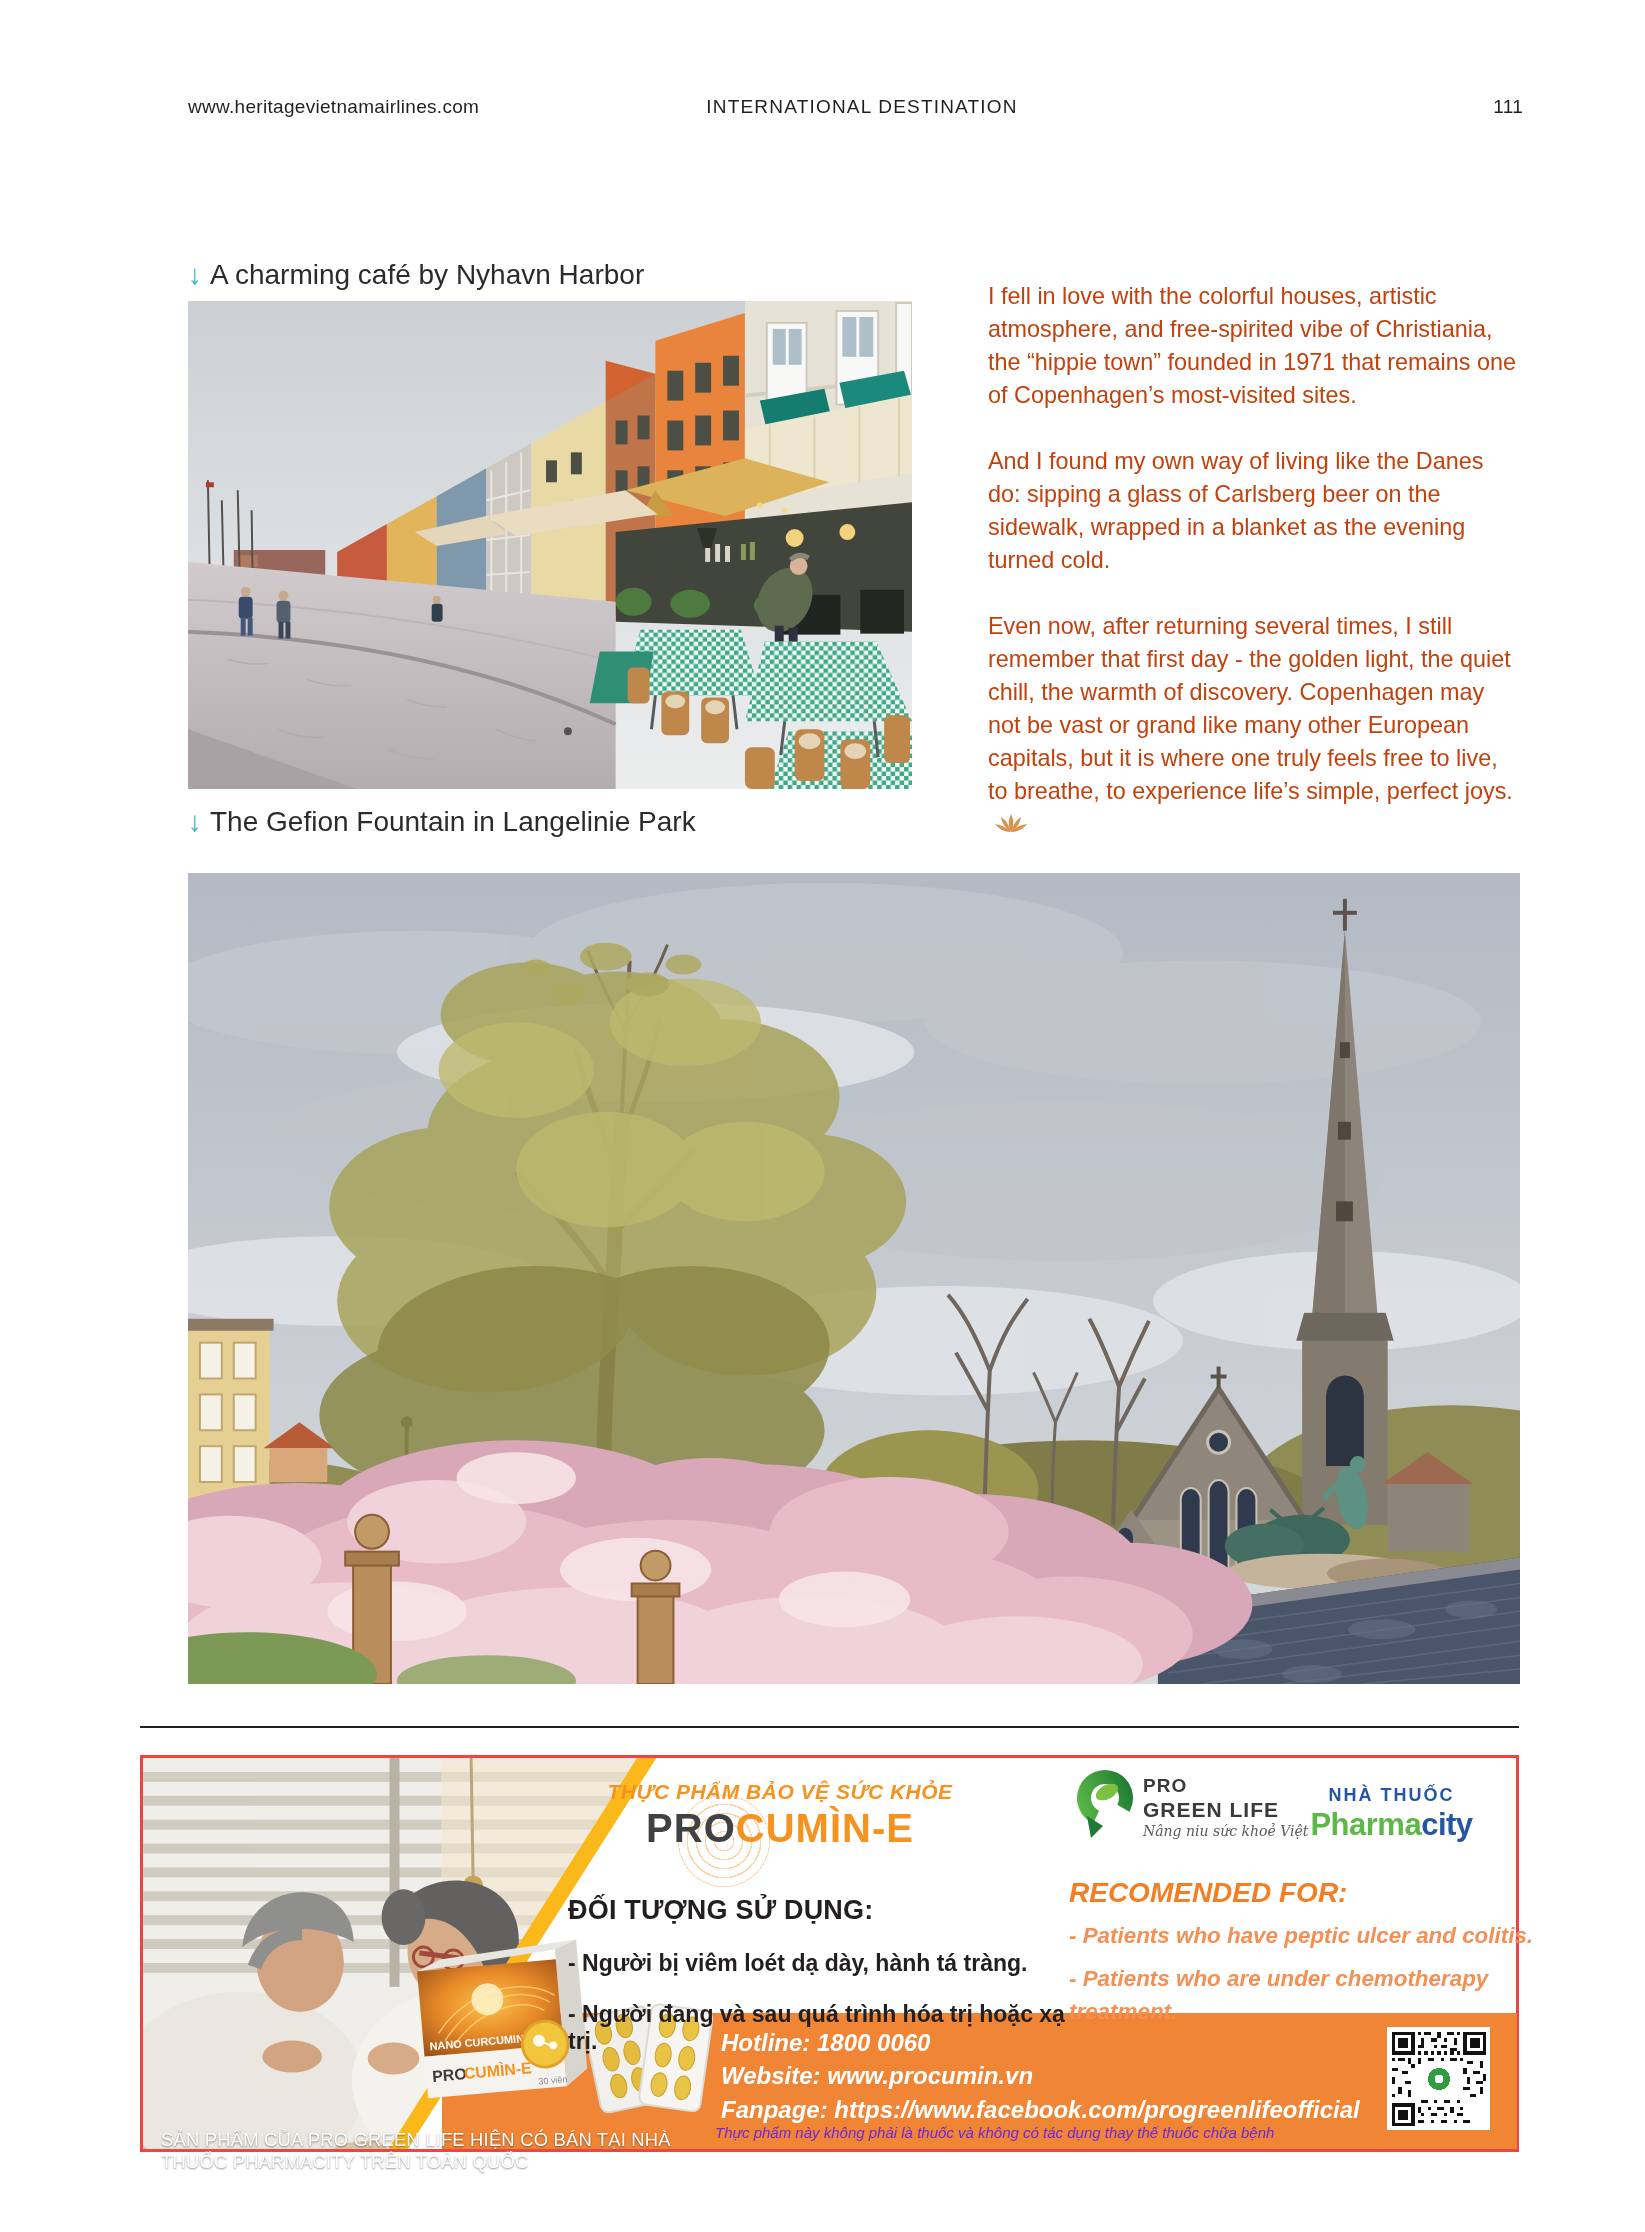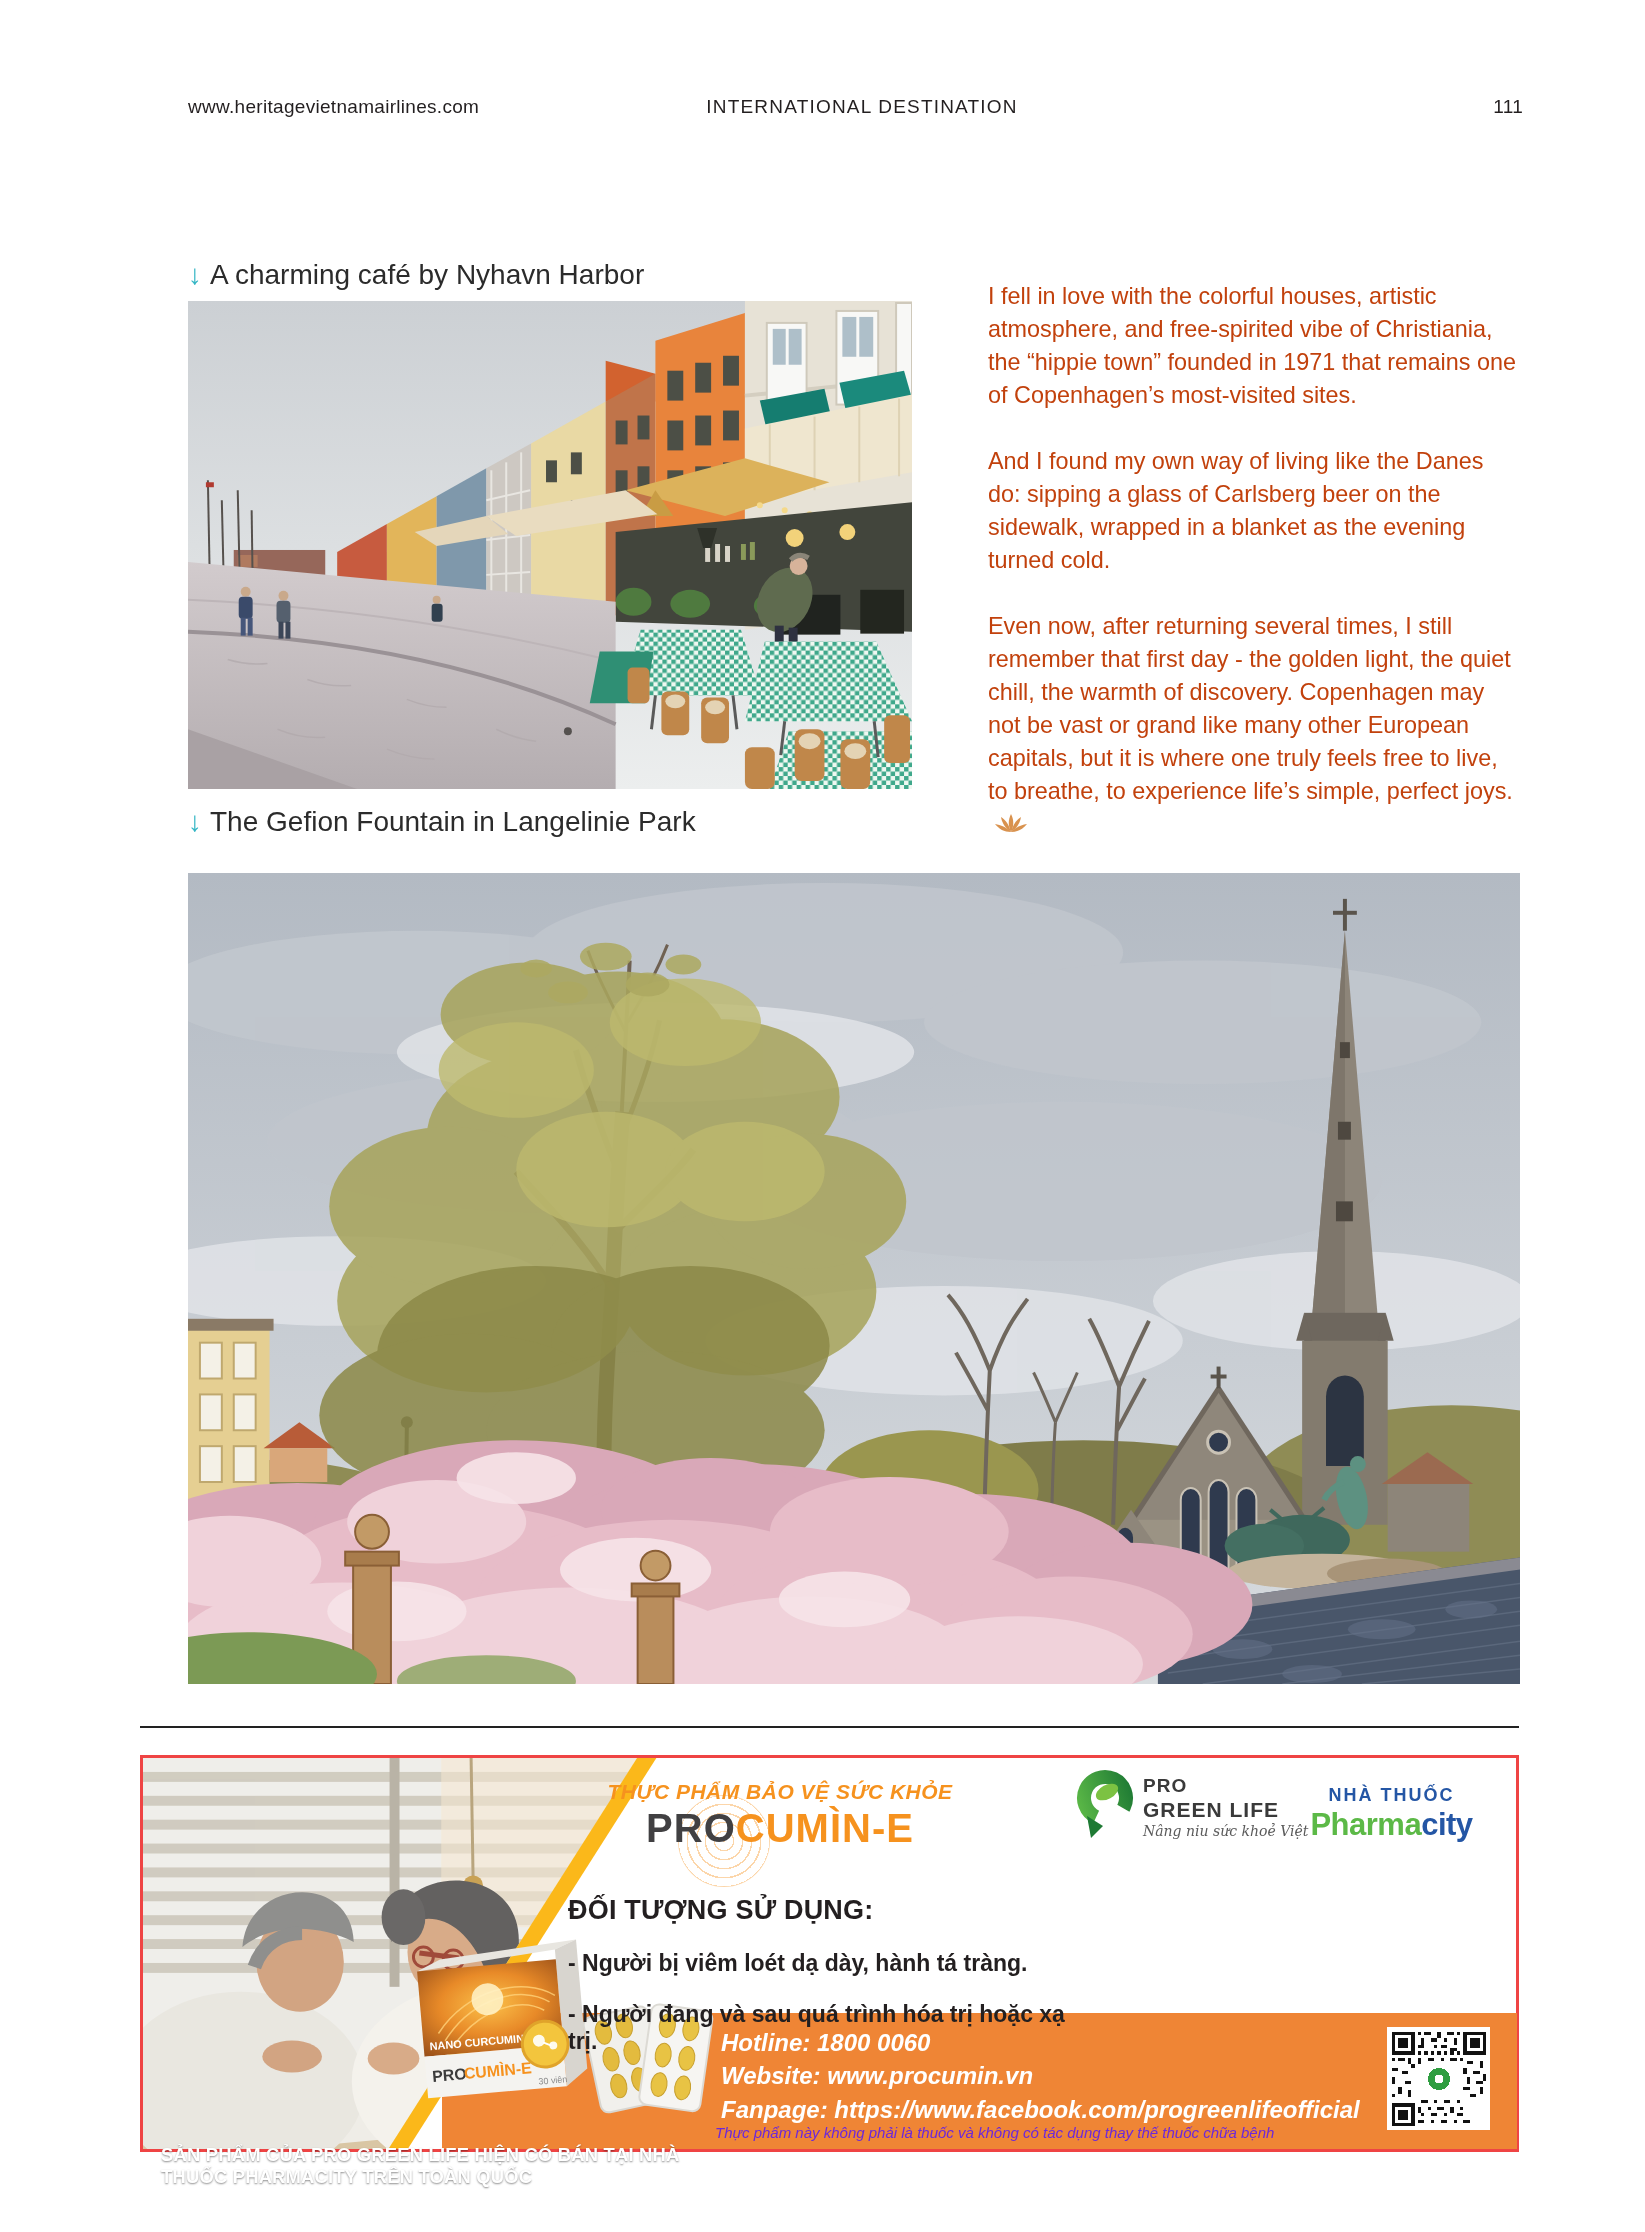"RECOMENDED FOR:" div.rec { html: none -> <div> <div>RECOMENDED FOR:</div> <div>- Patients who have peptic ulcer and colitis.</div> <div>- Patients who are under chemotherapy treatment.</div> </div> }
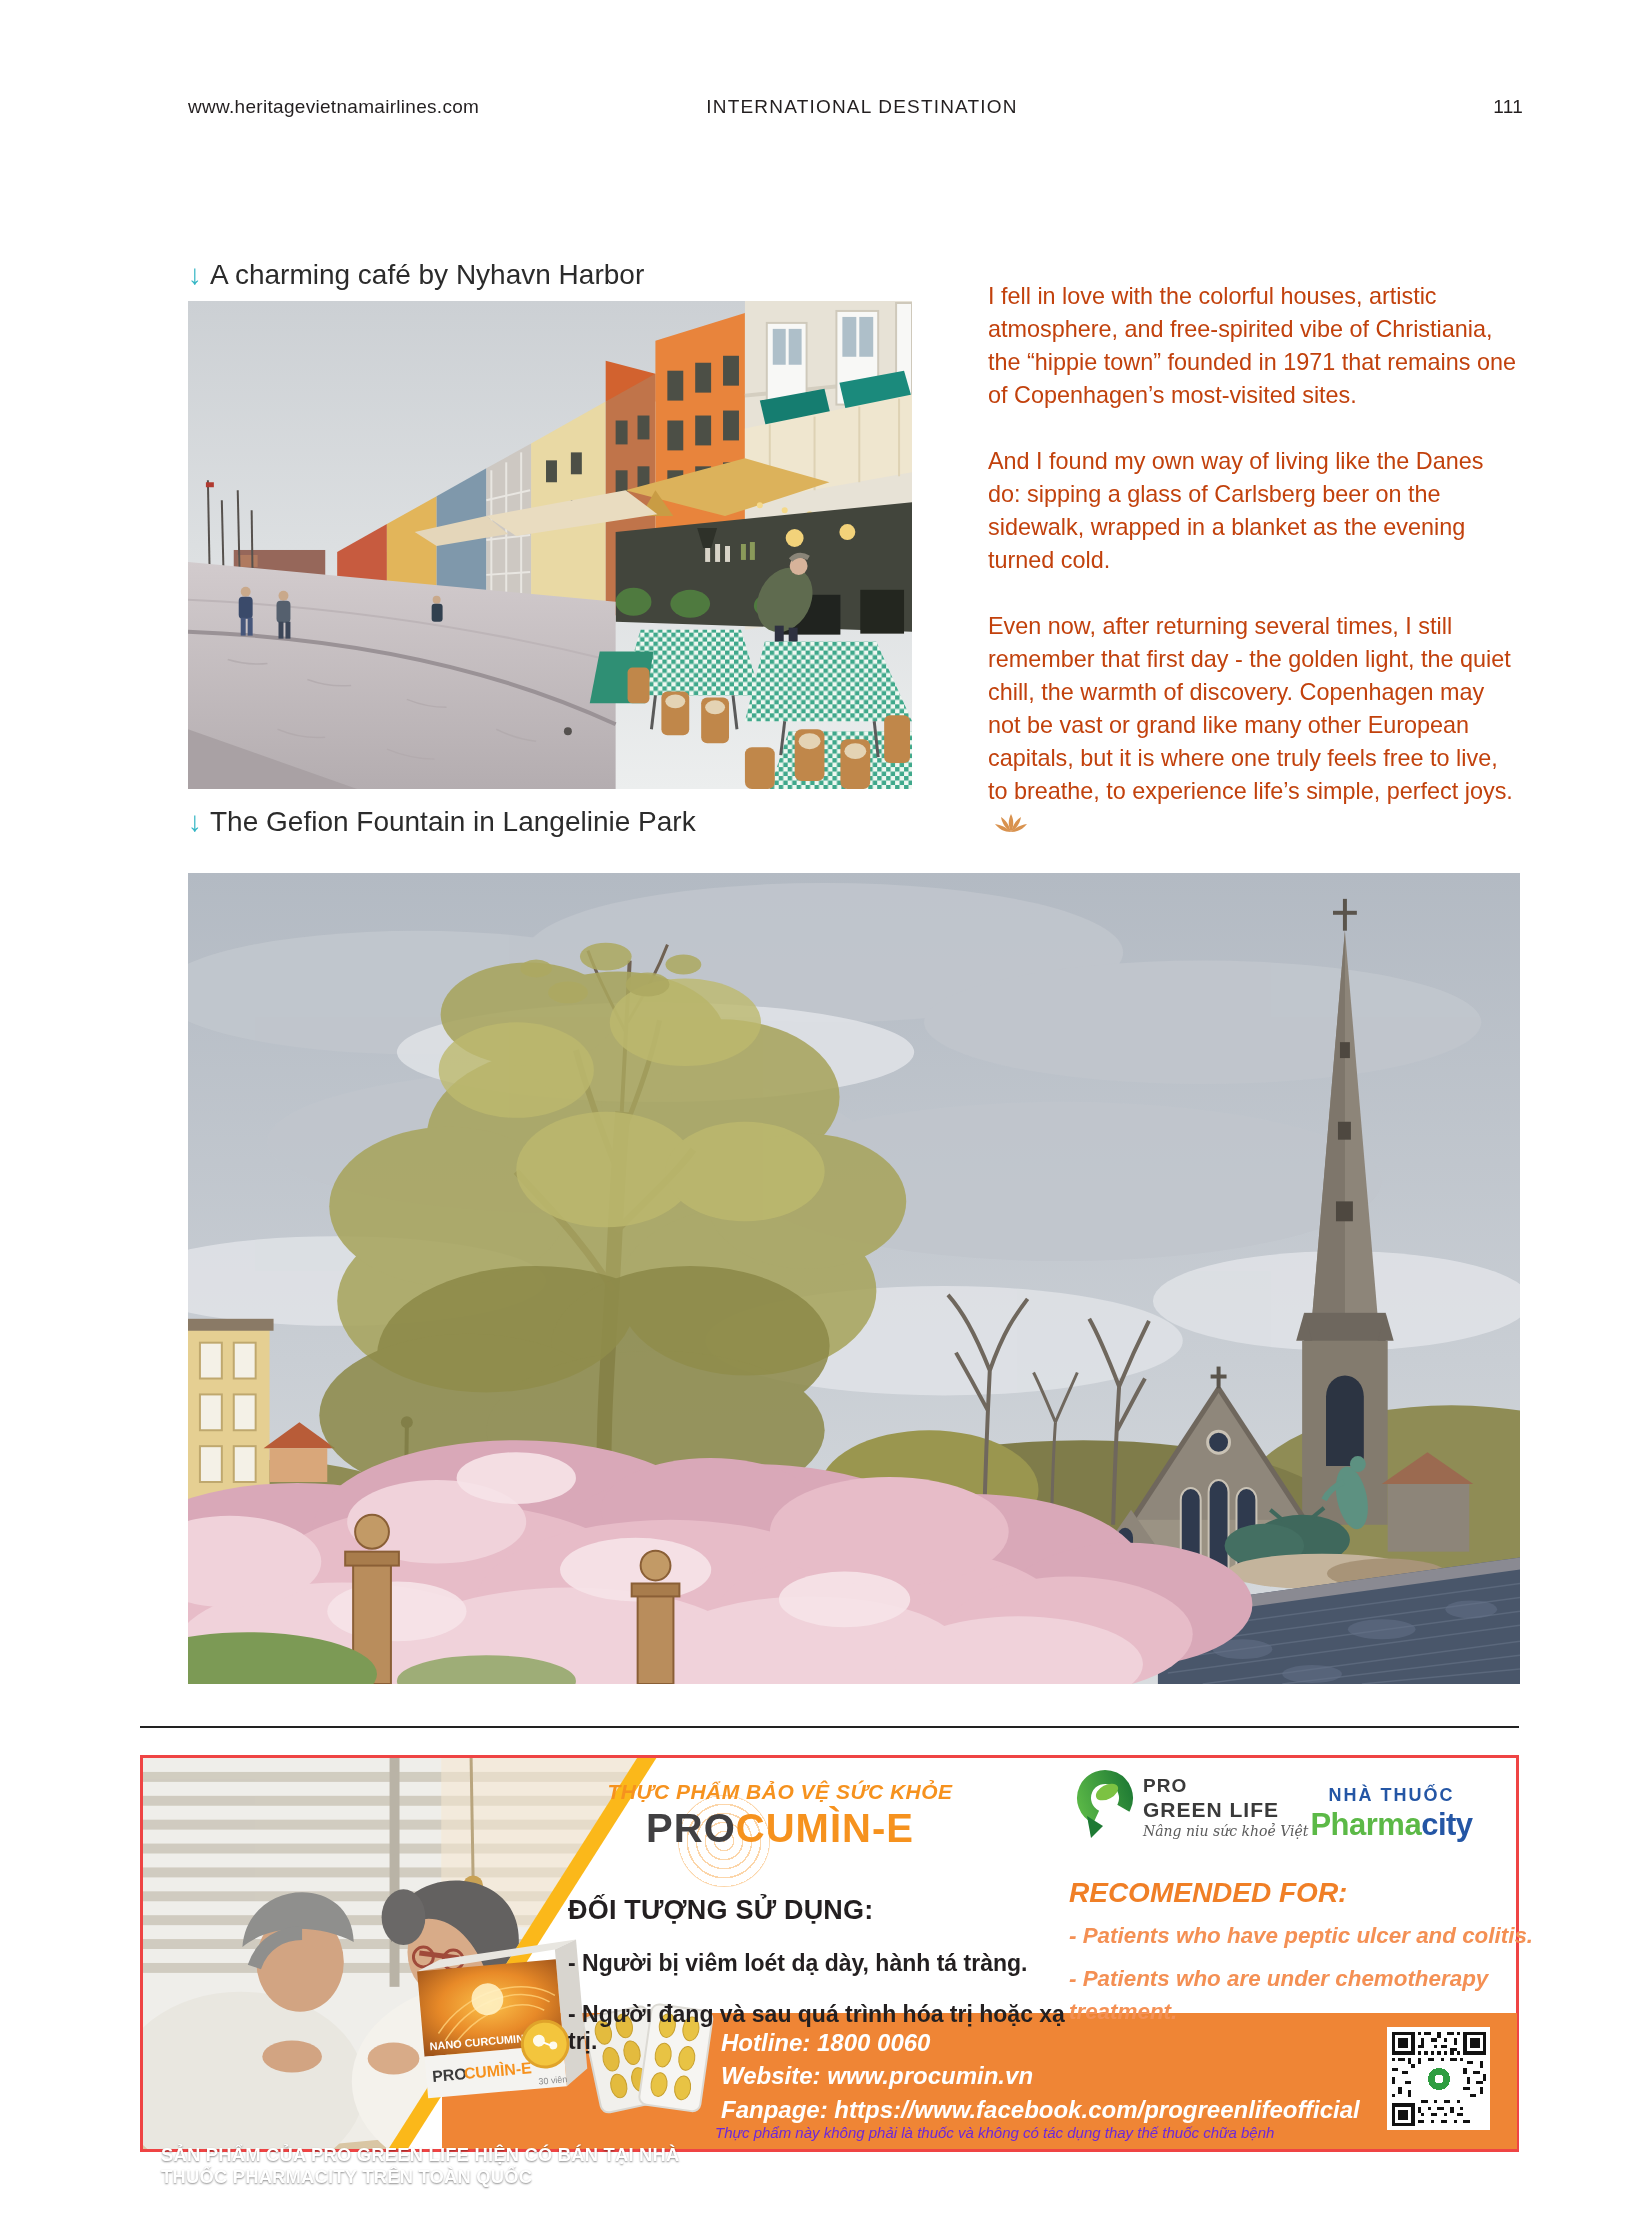"SẢN PHẨM CỦA PRO GREEN" .dist { font-weight: bold -> normal; top: 386px -> 371px }
